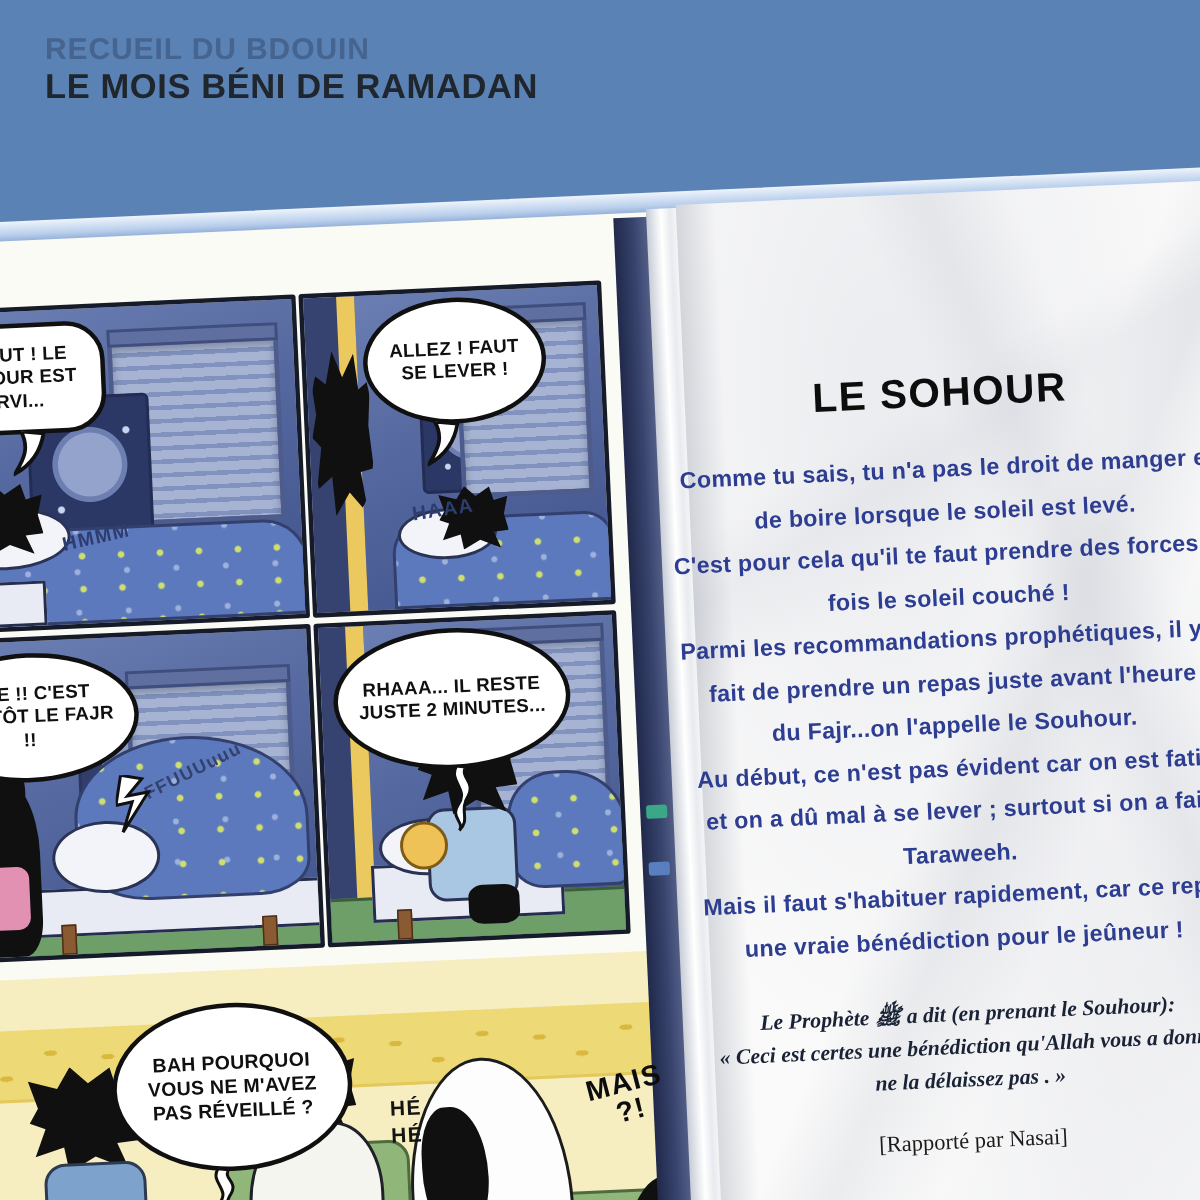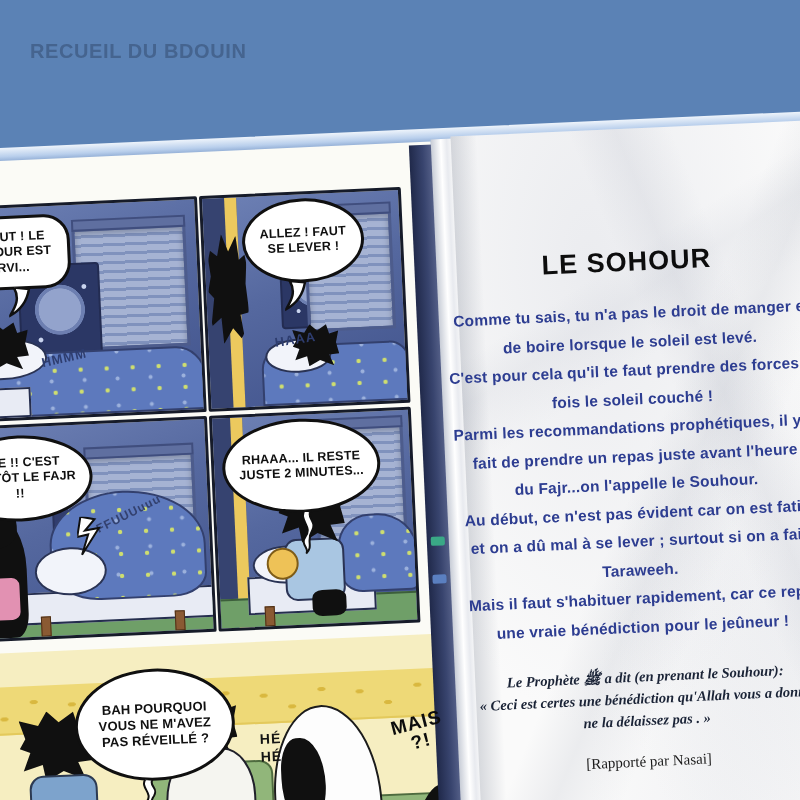"RECUEIL DU BDOUIN" .header { margin-top: 18px -> none }
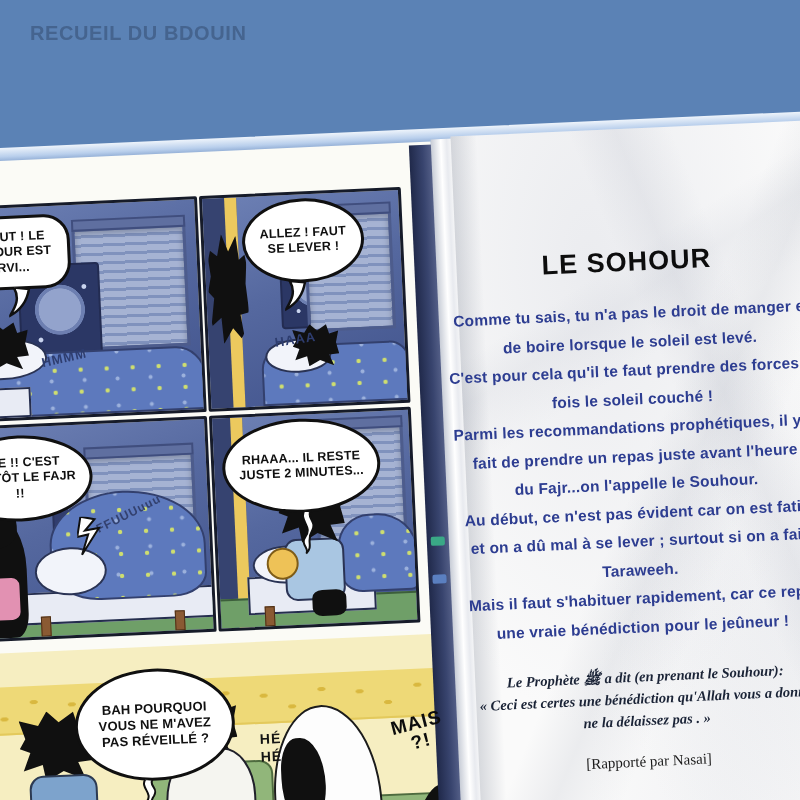"LE MOIS BÉNI DE RAMADAN" div.hdr-title { html: none -> <div>LE MOIS BÉNI DE RAMADAN</div> }
